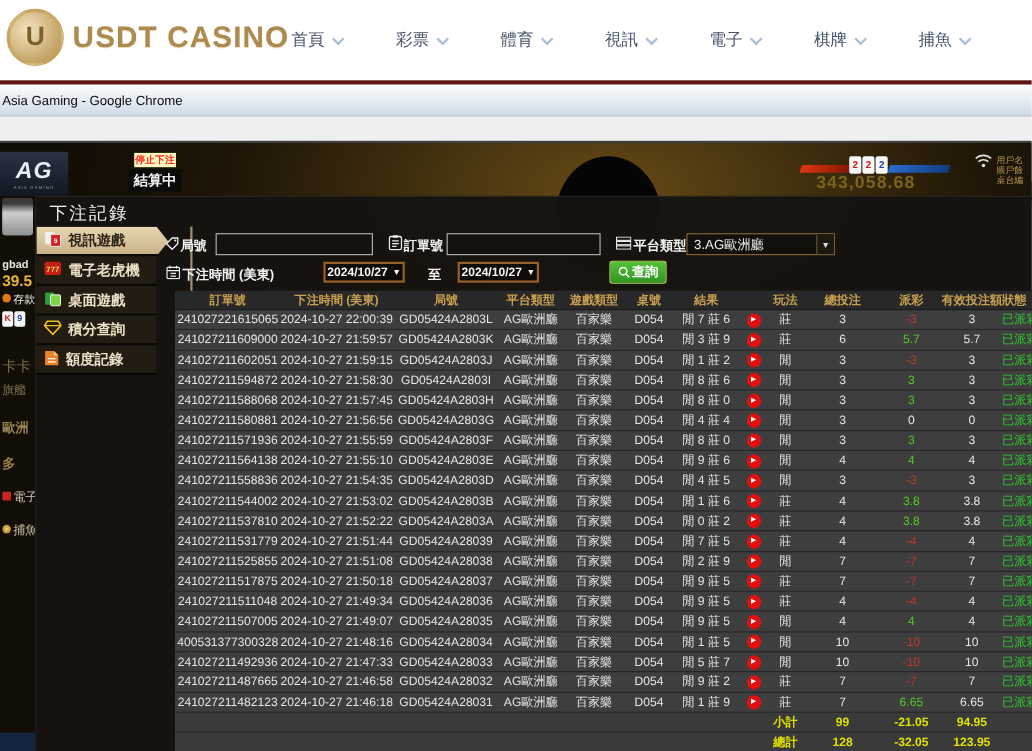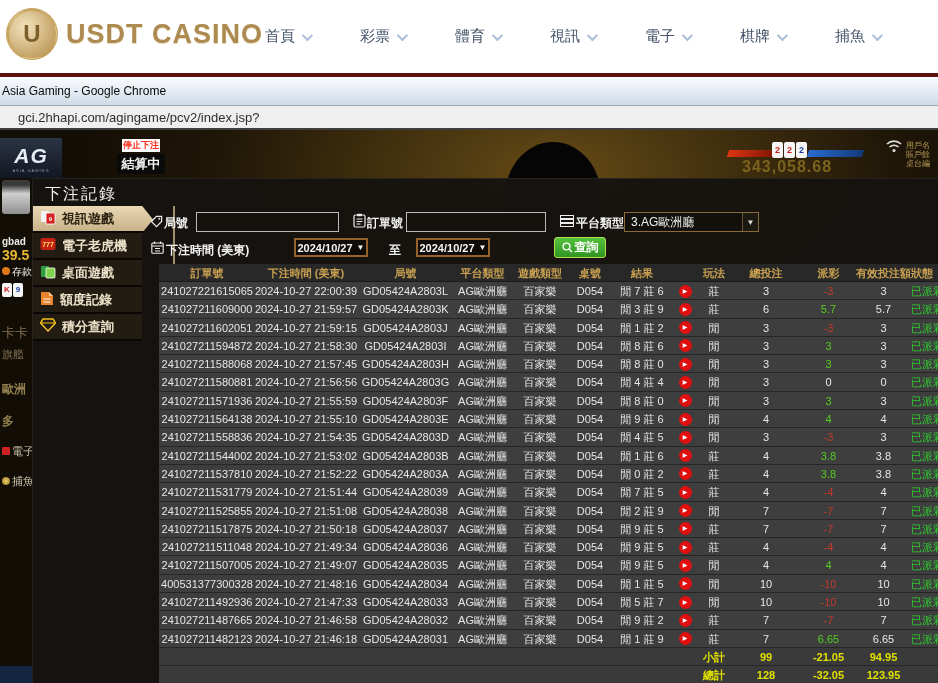"gci.2hhapi.com/agingame/pcv2/index.jsp?" div.abs { html: <div>gci.2hhapi.com/agingame/pcv2/index.jsp?</div> -> none }
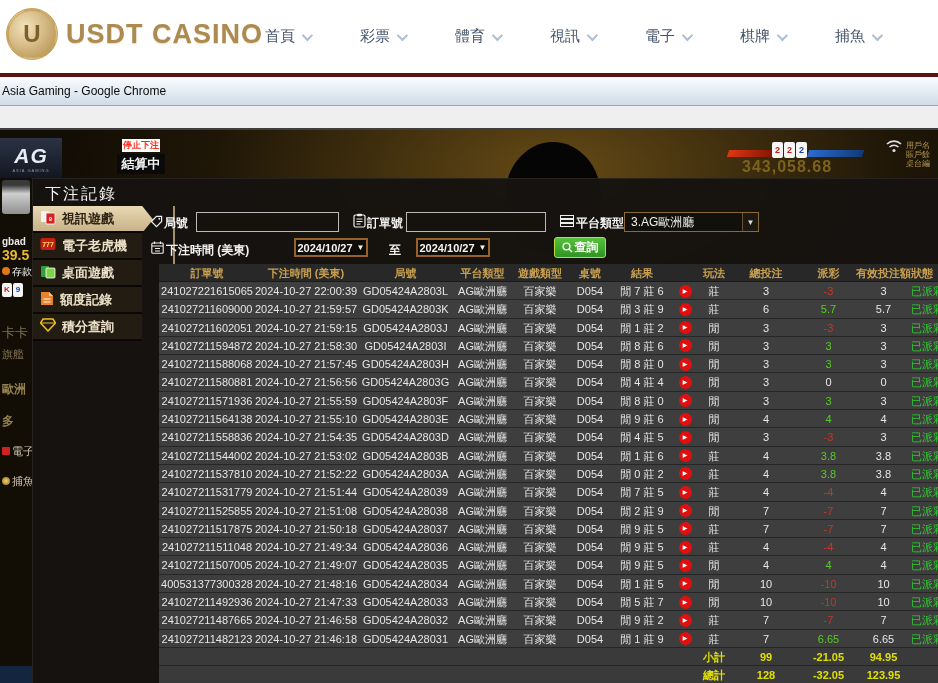"停止下注" #stop-bet { background: #ffffff -> #fef9c3 }
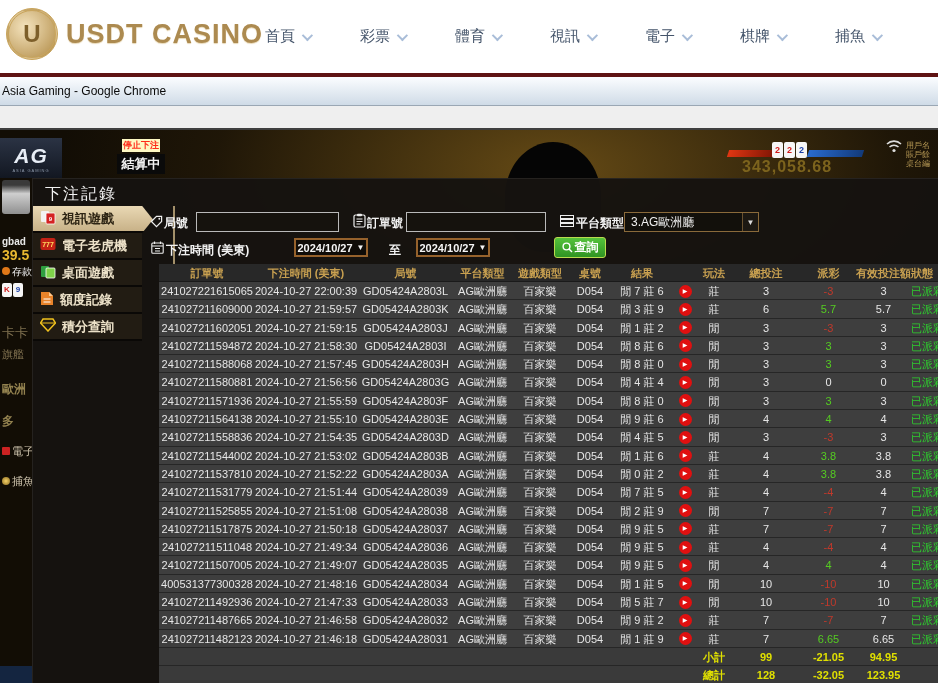"額度記錄" div.side-item { order: before "積分查詢" -> after "積分查詢" }
